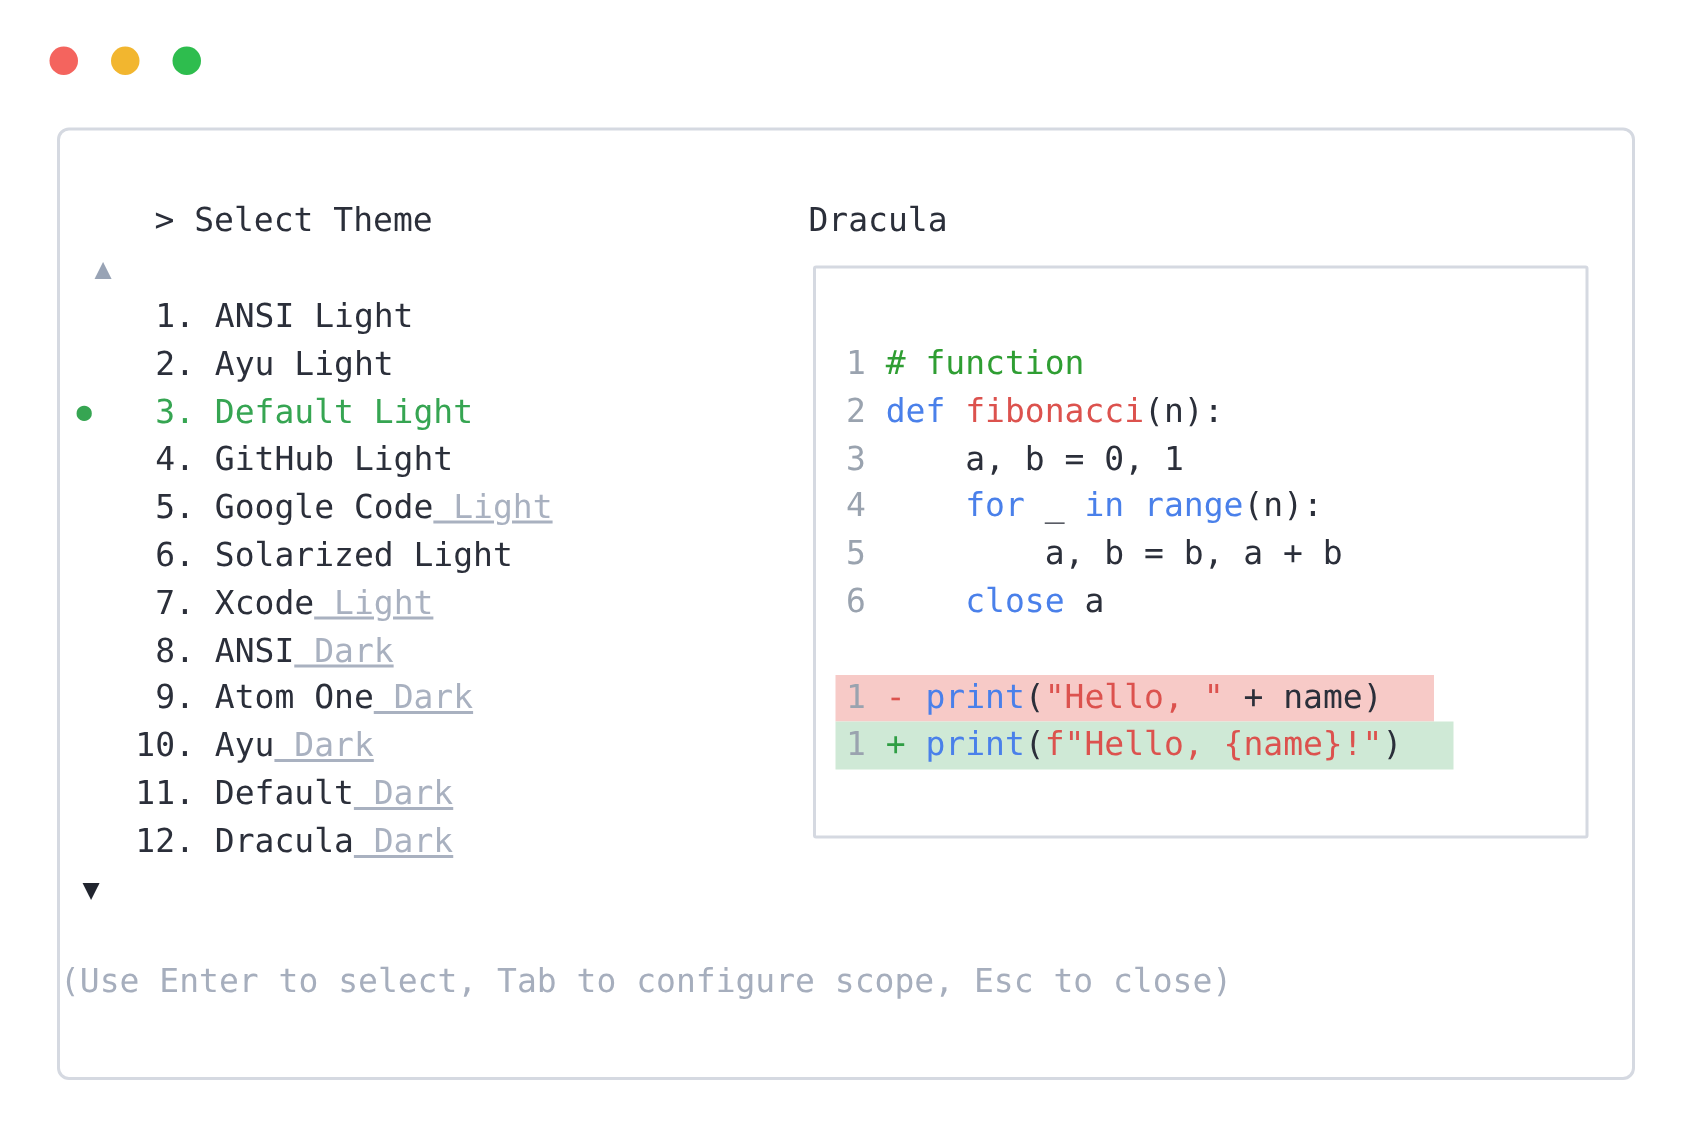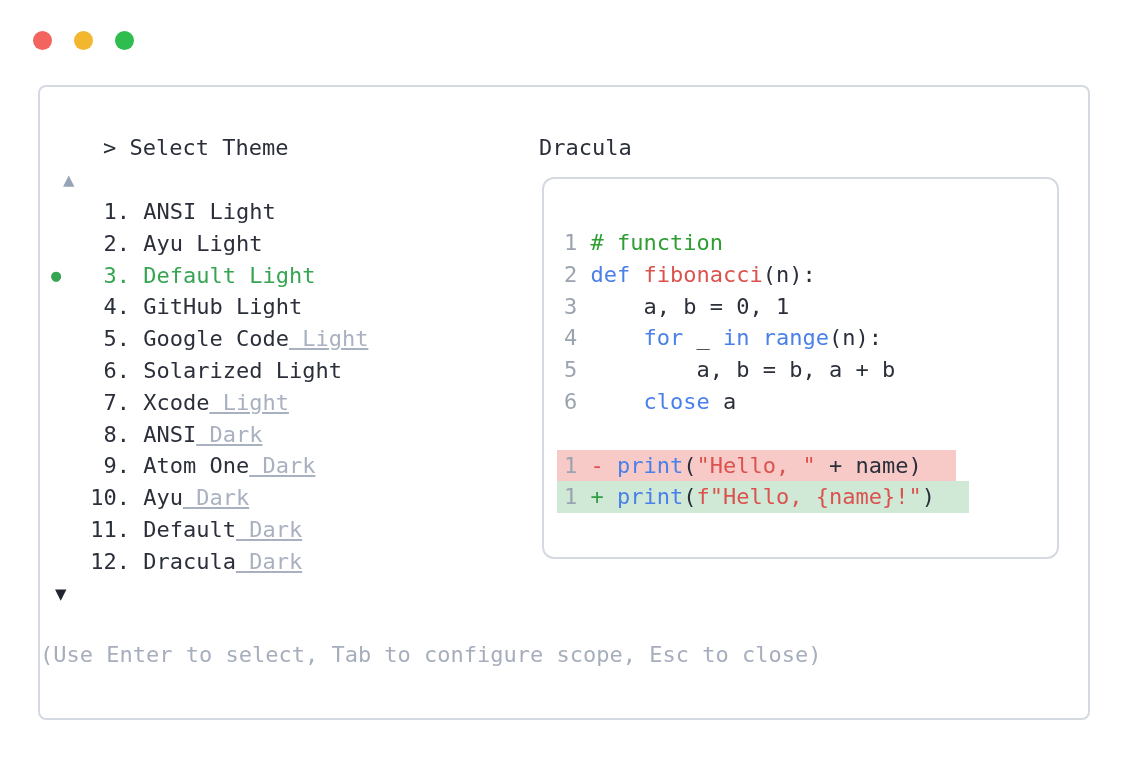"1 # function" .code-box { border-radius: 12px -> 2px }
